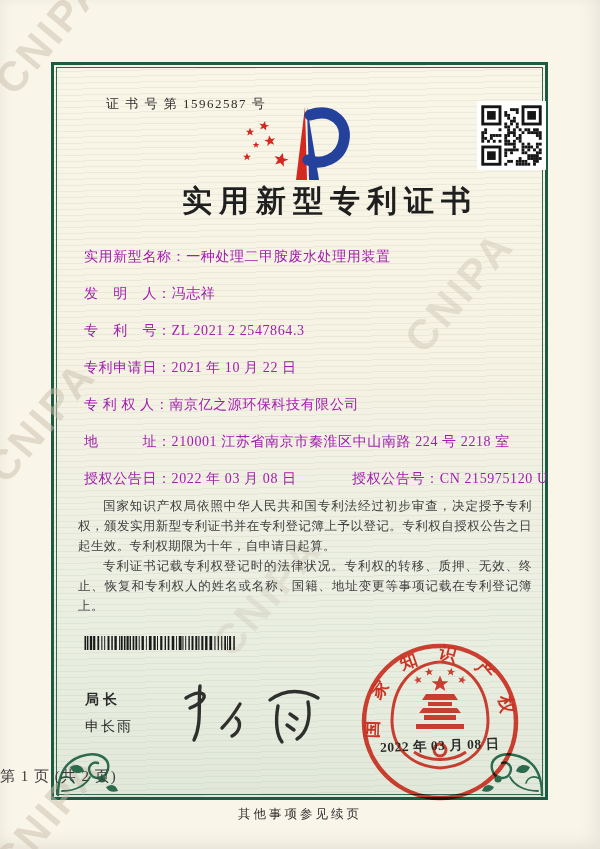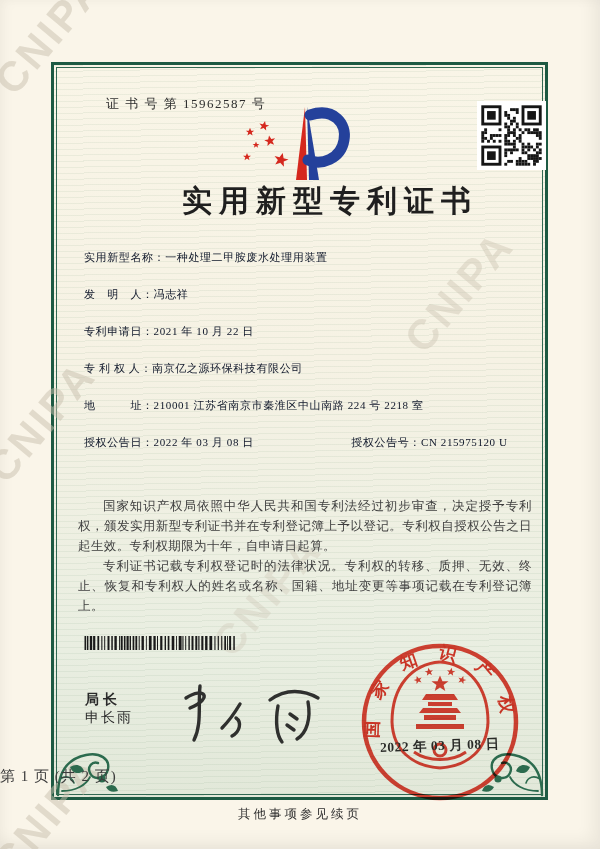"实用新型名称：一种处理二甲胺废水处理用装置" .fields { color: #0f172a -> #a21caf; font-size: 11px -> 14px }
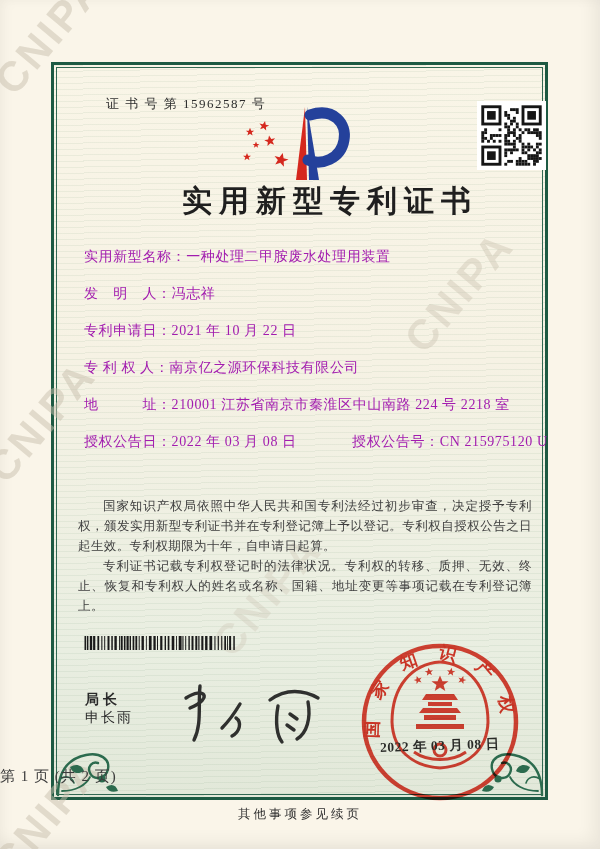"专 利 号：ZL 2021 2" div.row { html: none -> <div> <span>专 利 号：</span><span>ZL 2021 2 2547864.3</span> </div> }
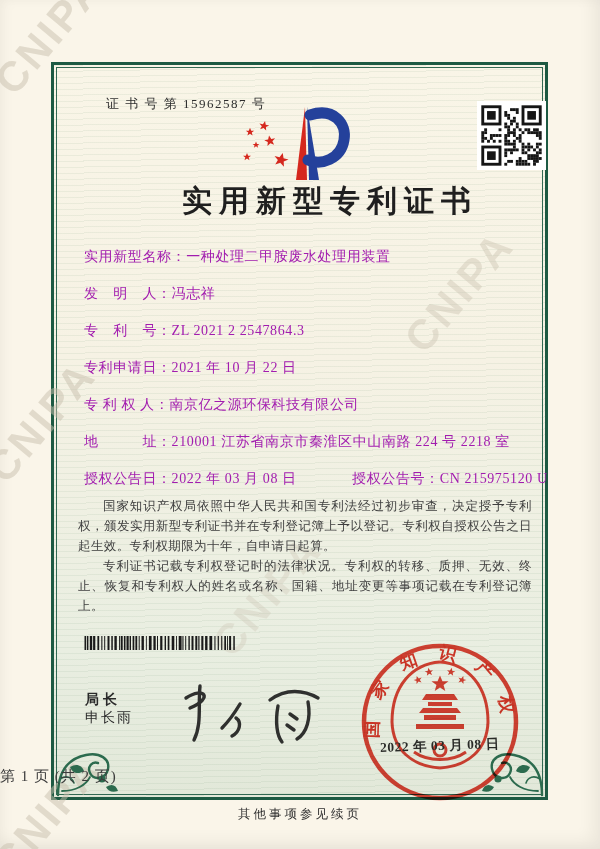"申长雨" .signer-name { margin-top: none -> 9px }
